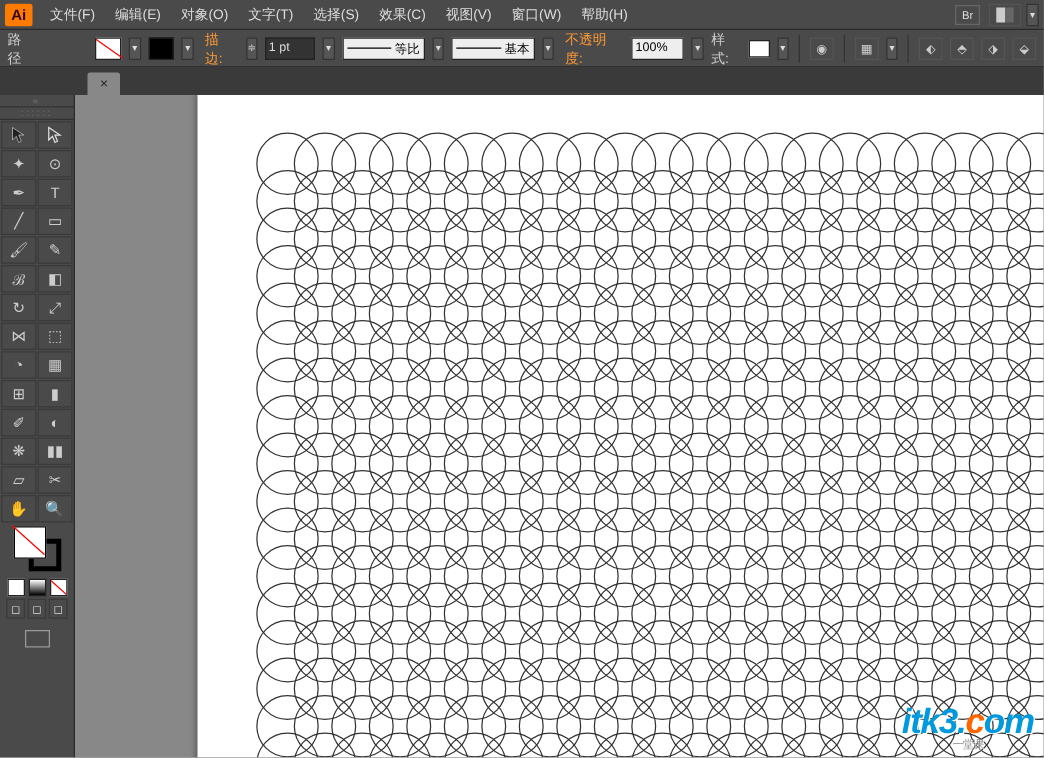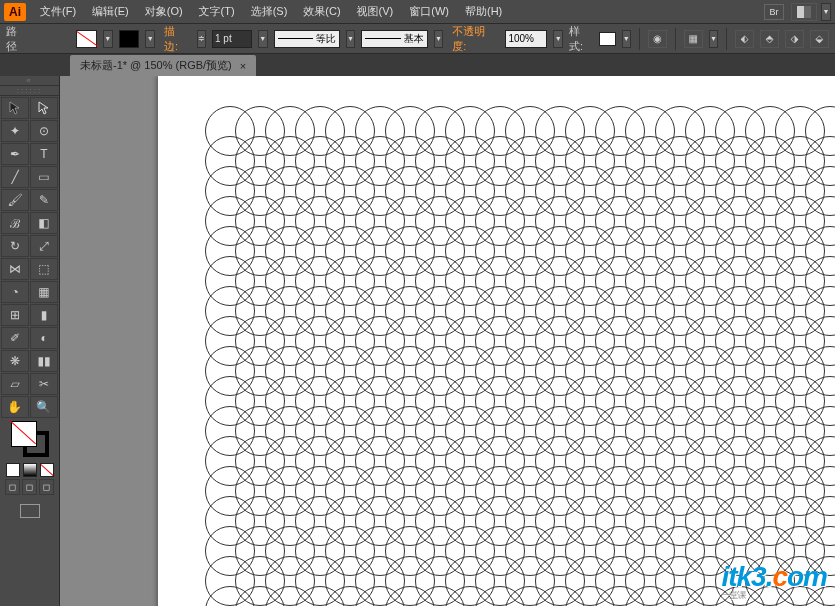"未标题-1* @ 150% (RGB/预览)" span { html: <span>未标题-1* @ 150% (RGB/预览)</span> -> none }
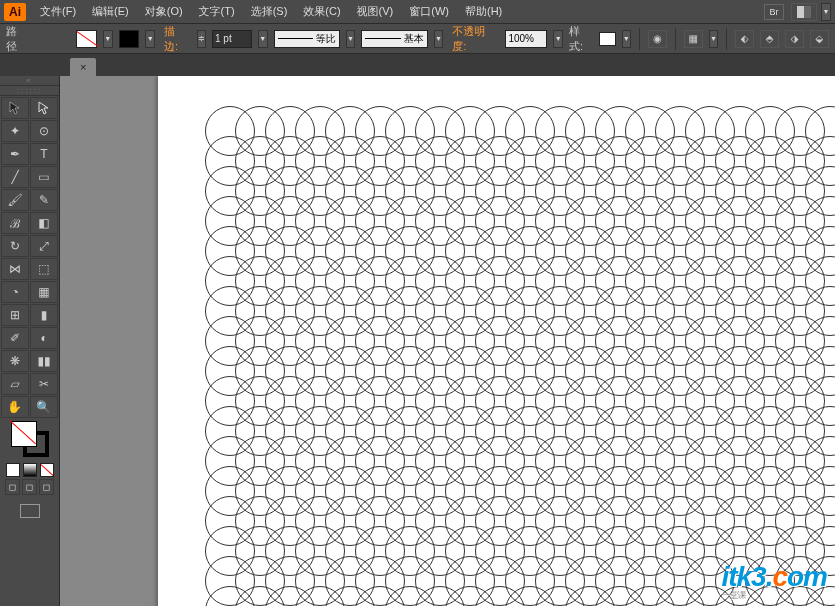"一堂课" .watermark .sub { text-align: left -> center }
